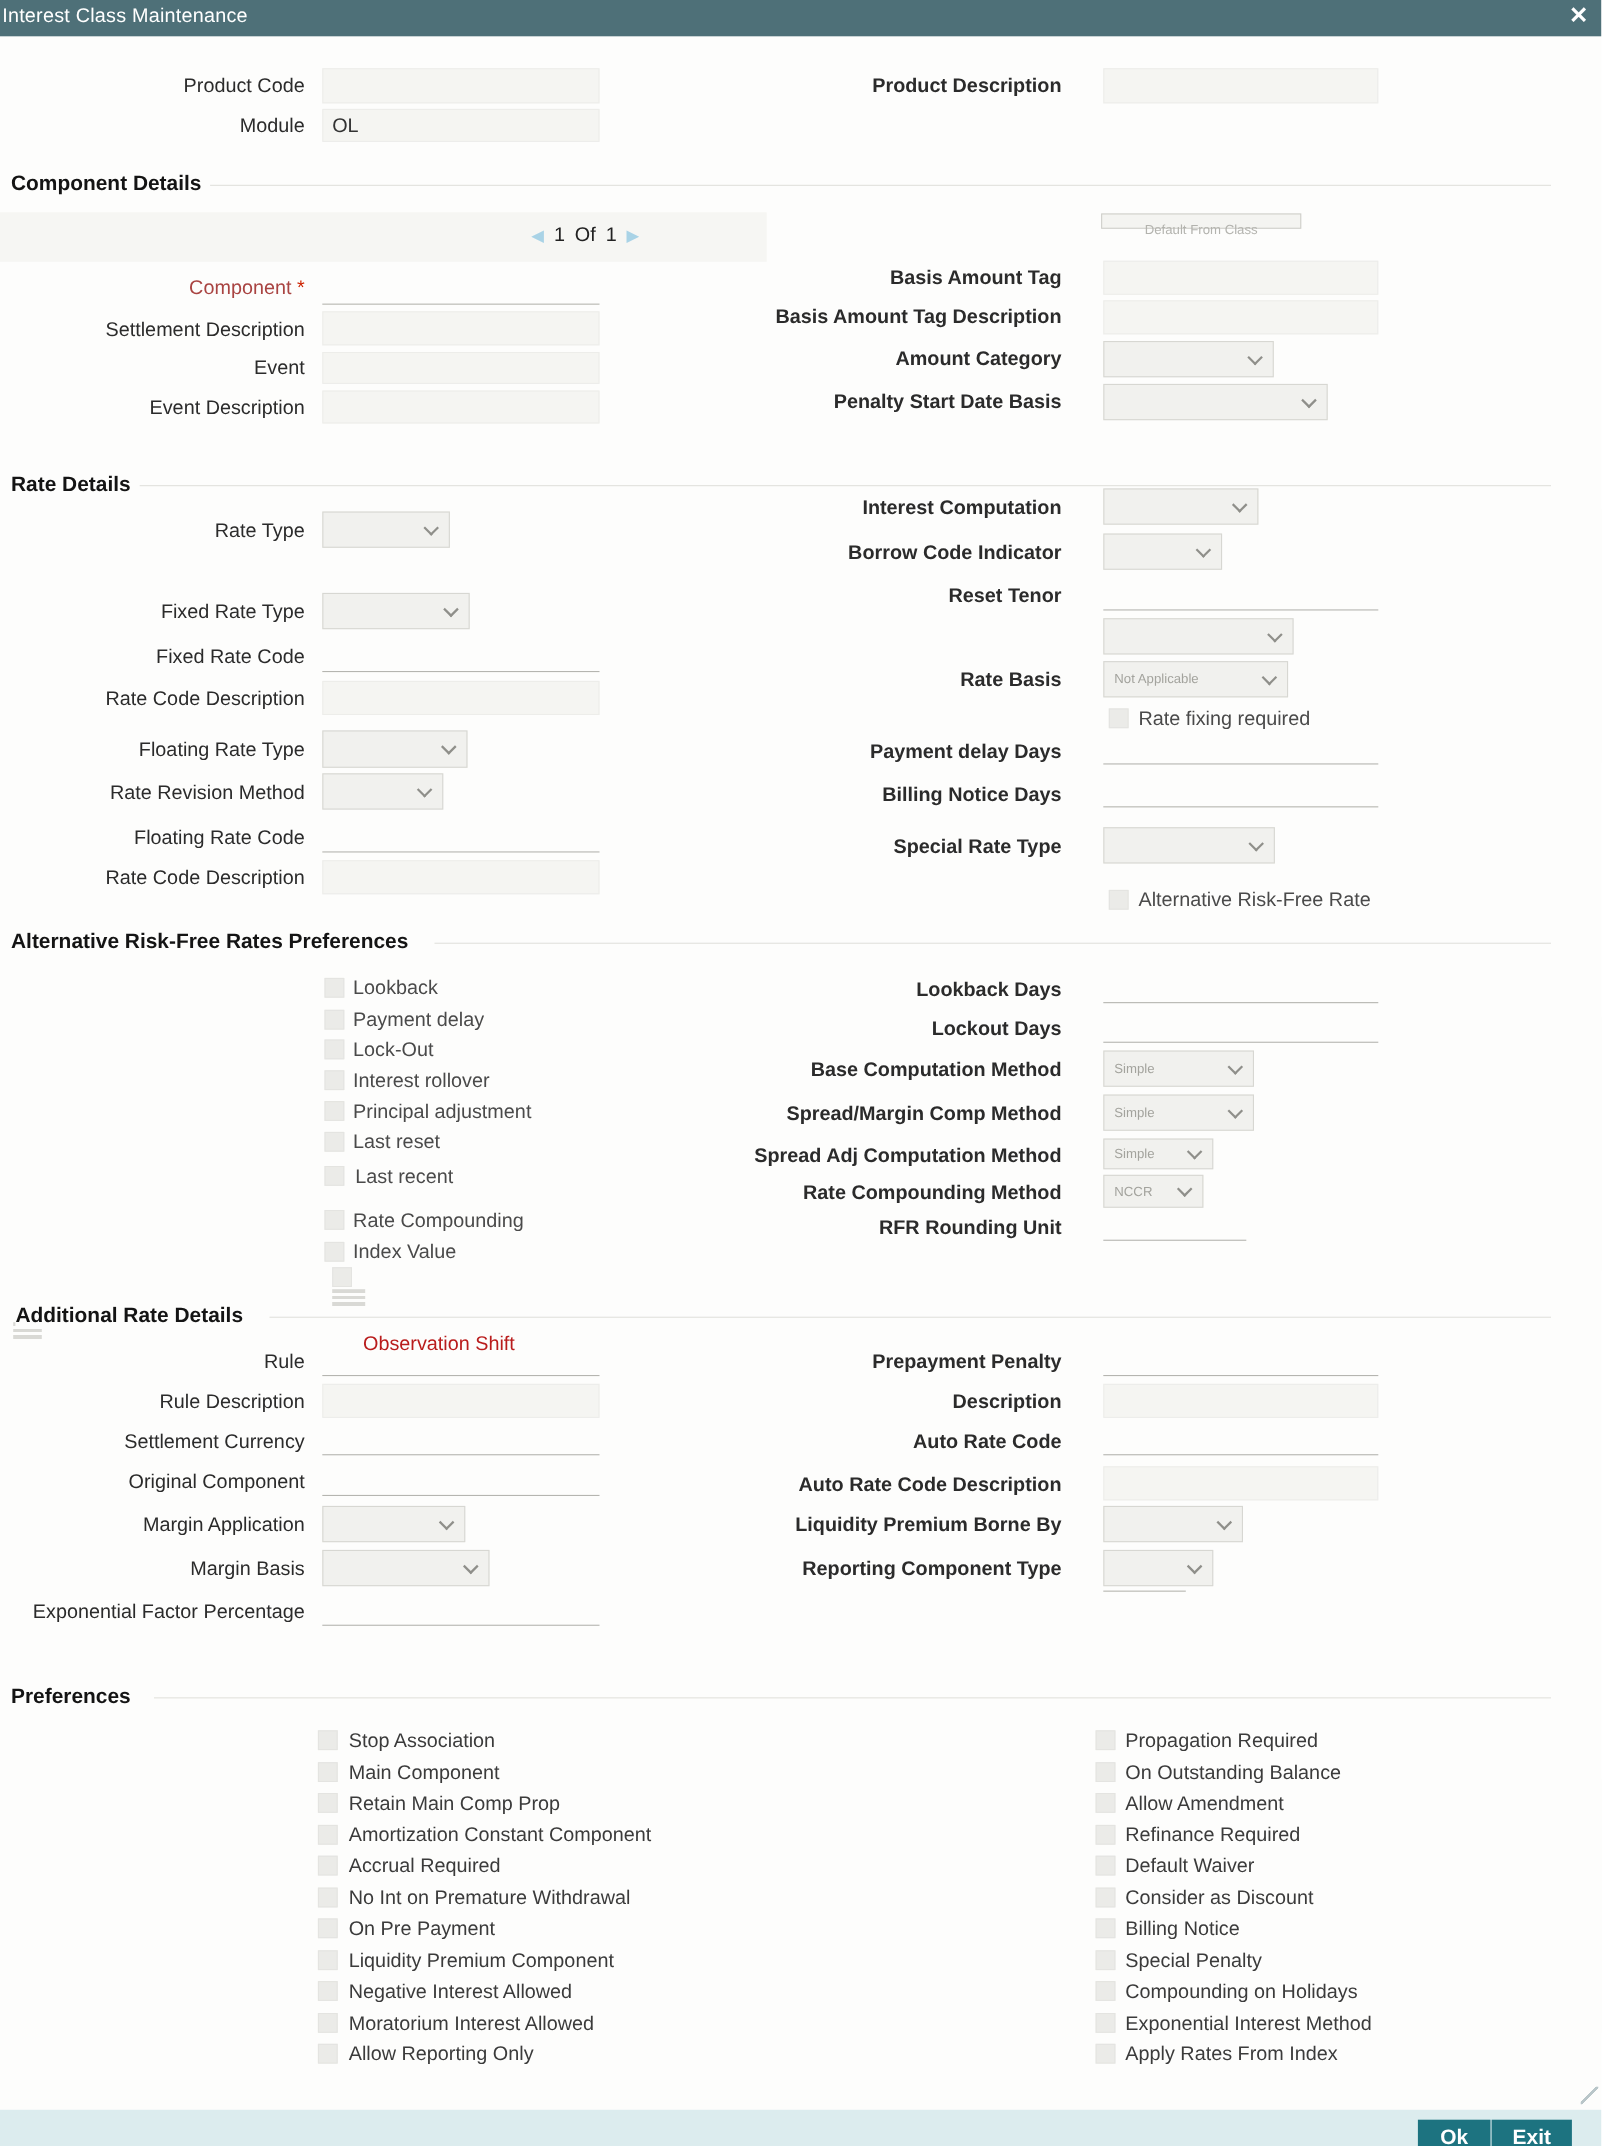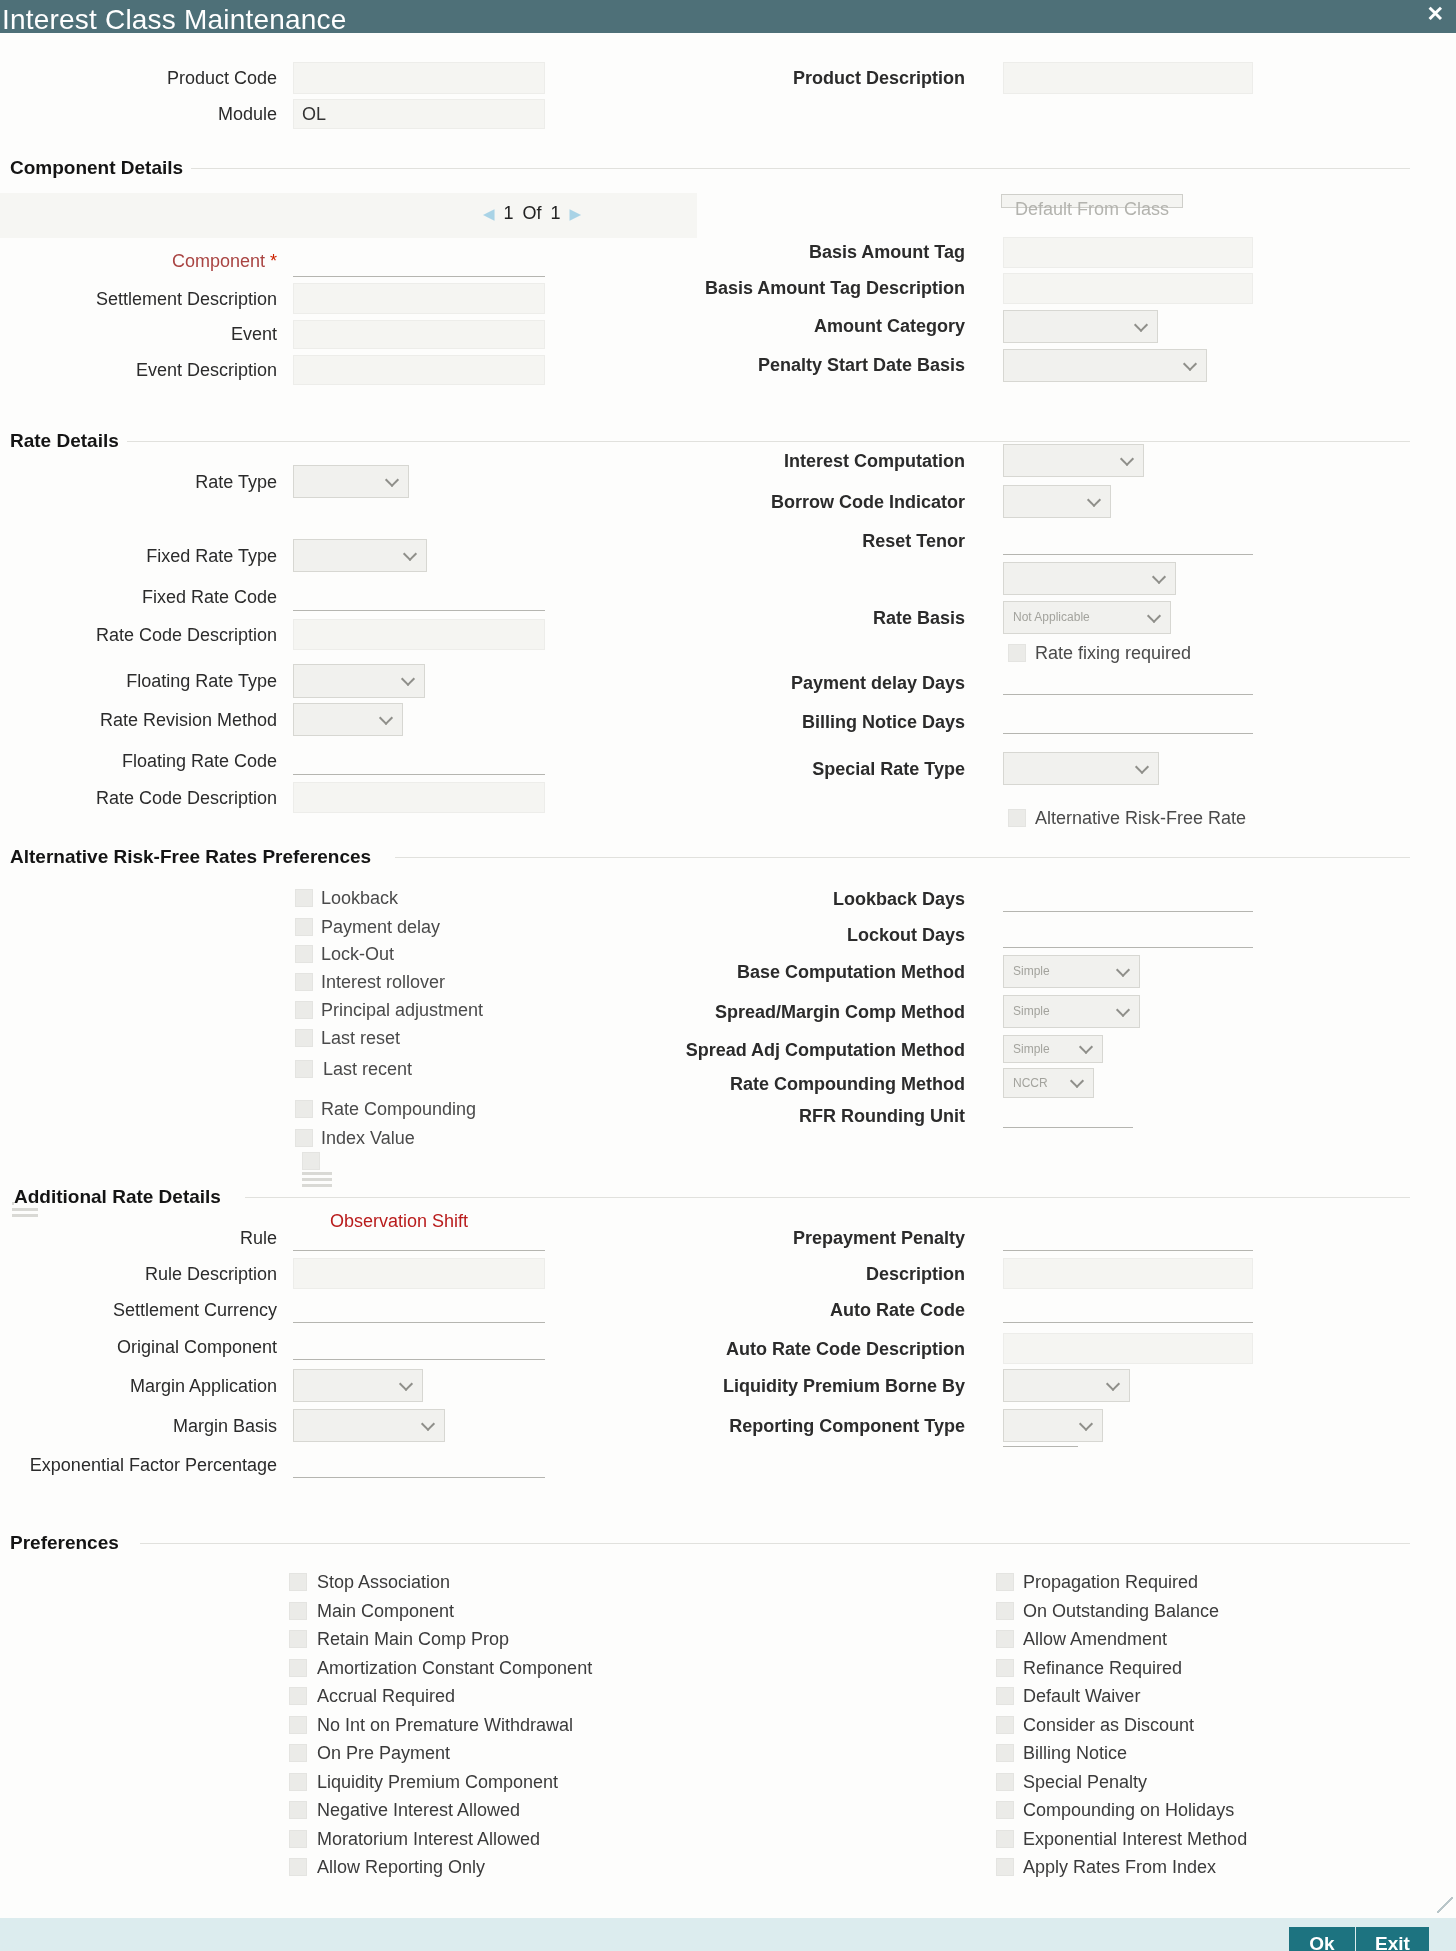"Interest Class Maintenance" .title { font-size: 28px -> 18px }
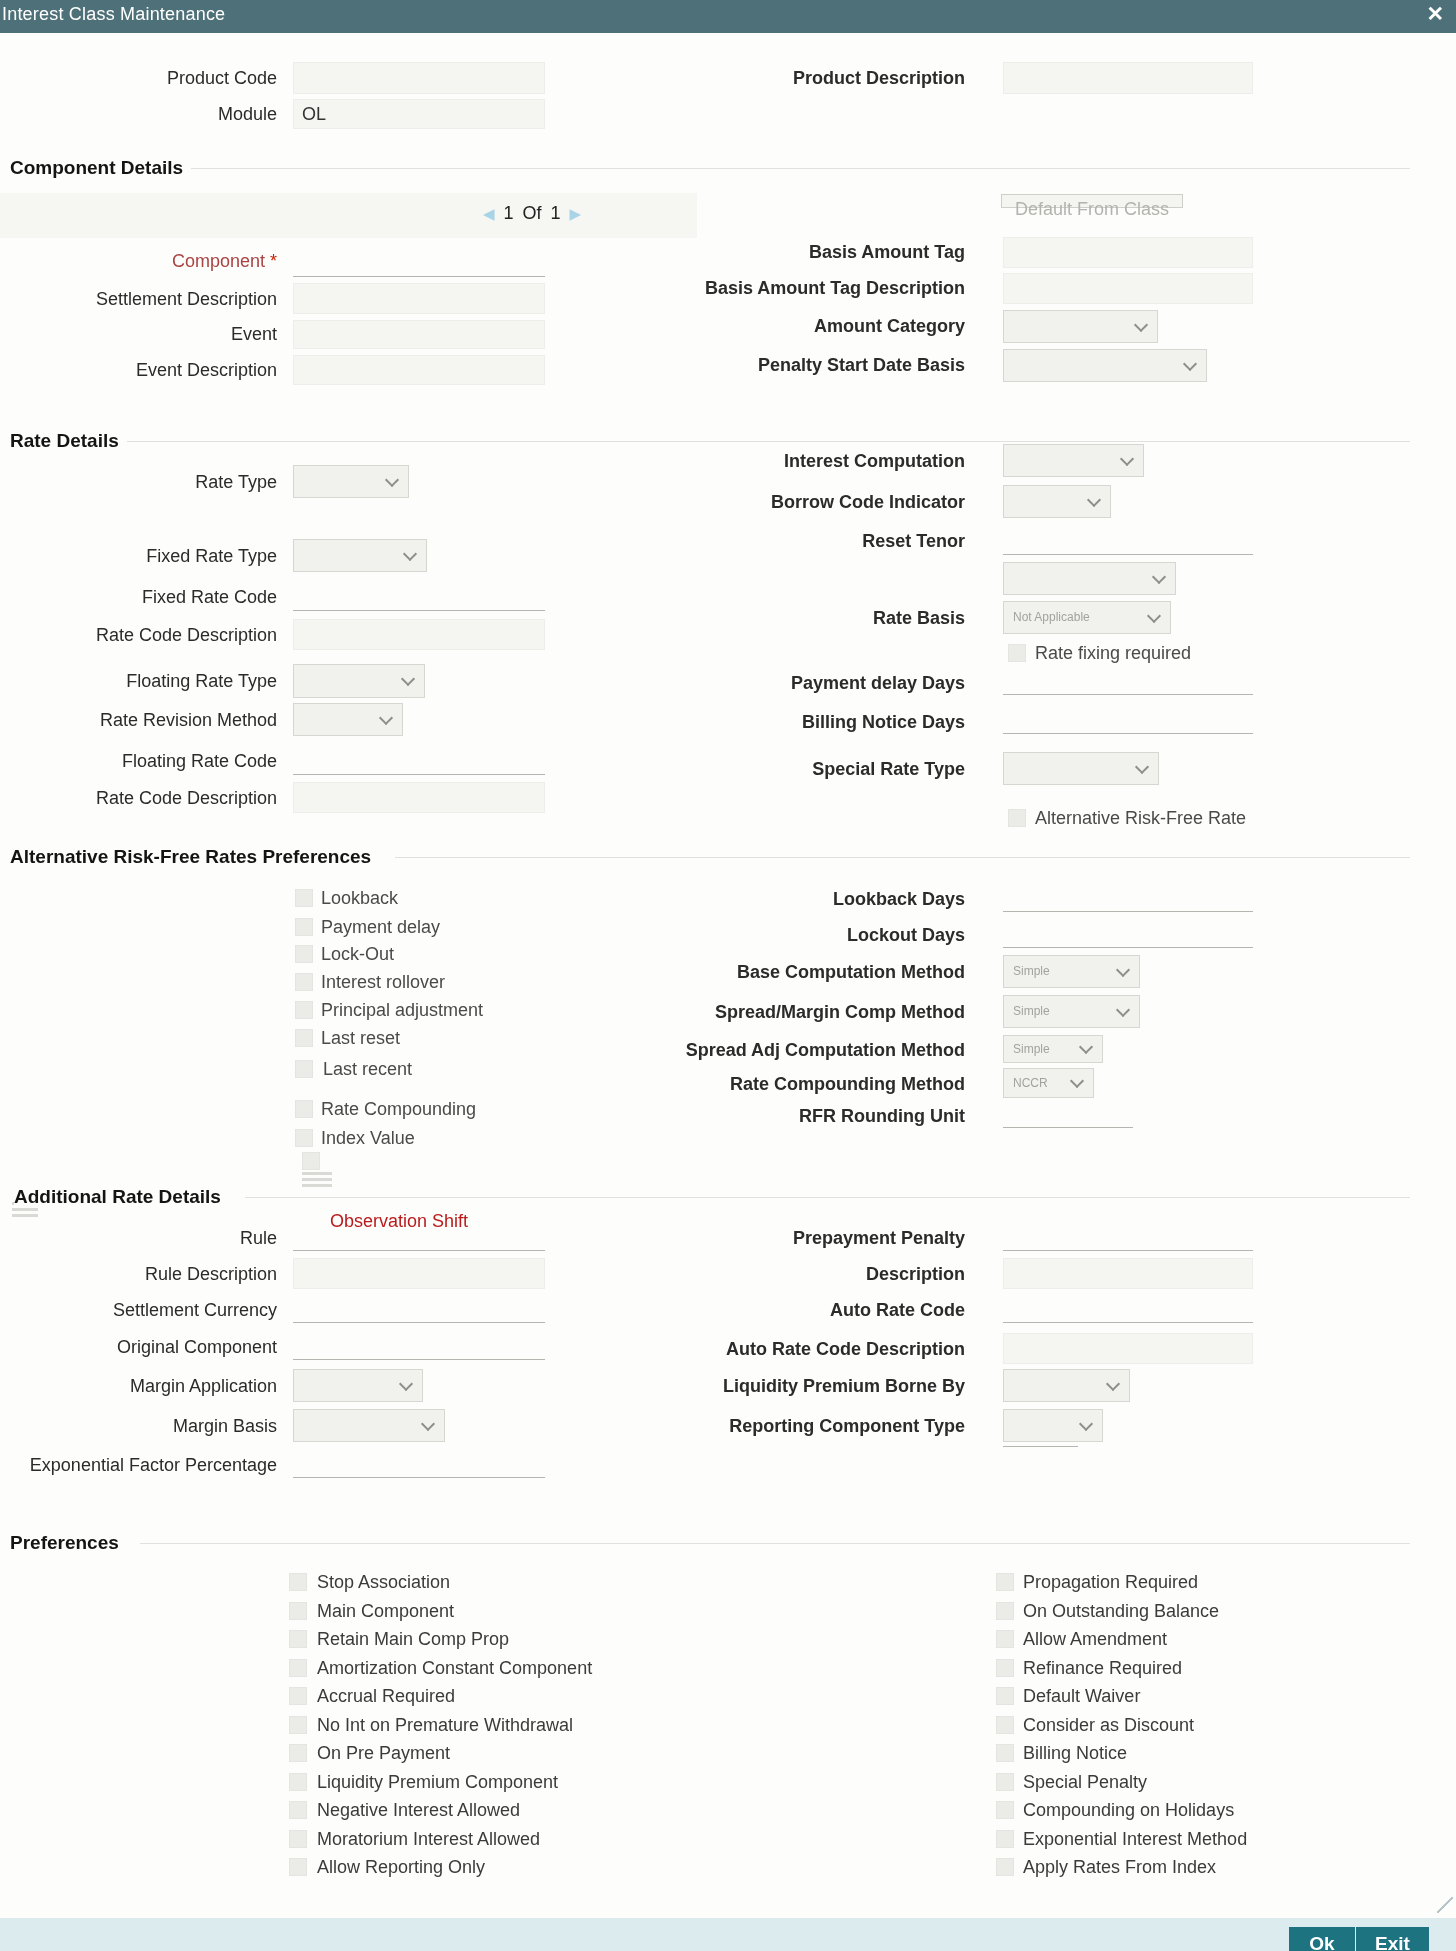"Default From Class" .defbtn { font-size: 18px -> 12px }
